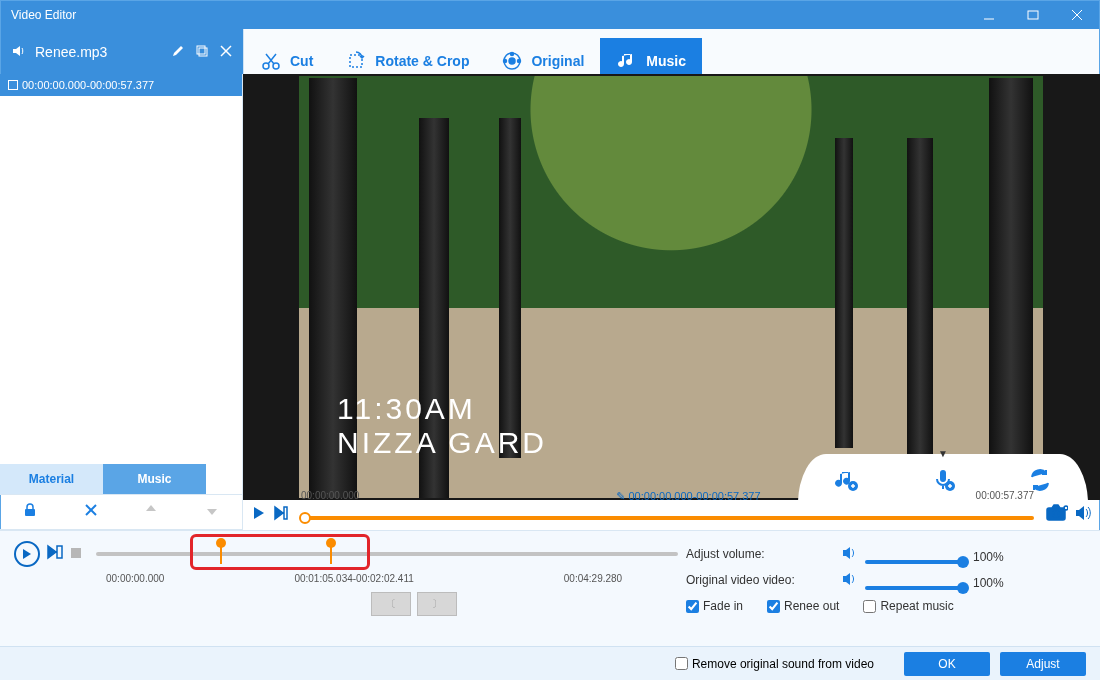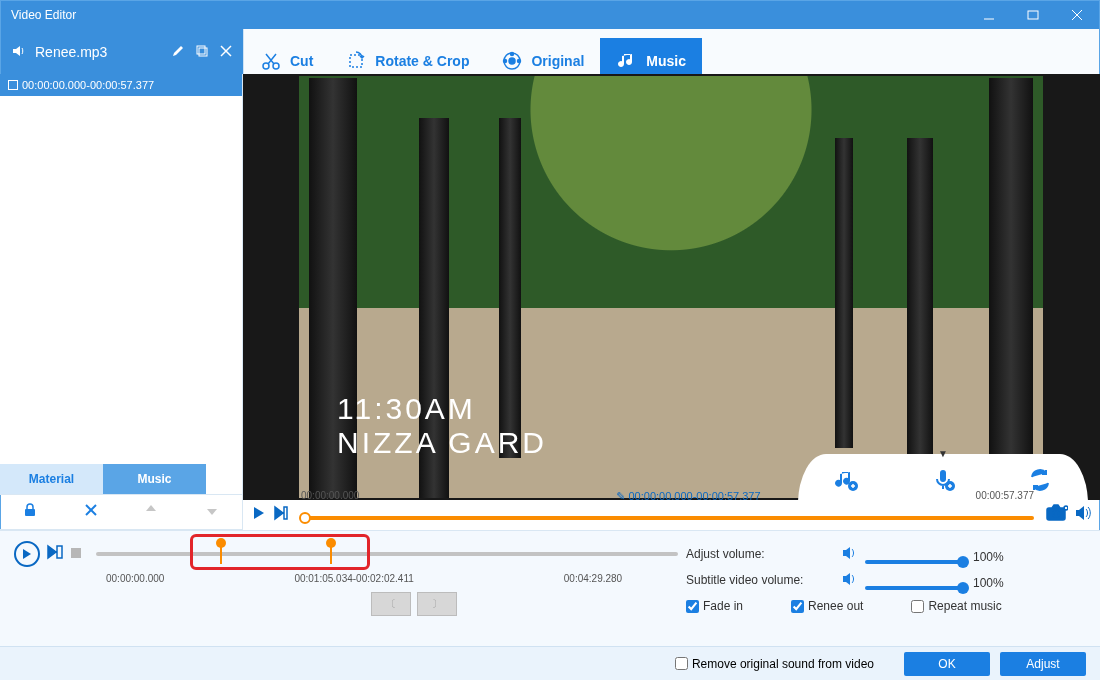"Subtitle video volume:" span.lbl { text: Subtitle video volume -> Original video video }
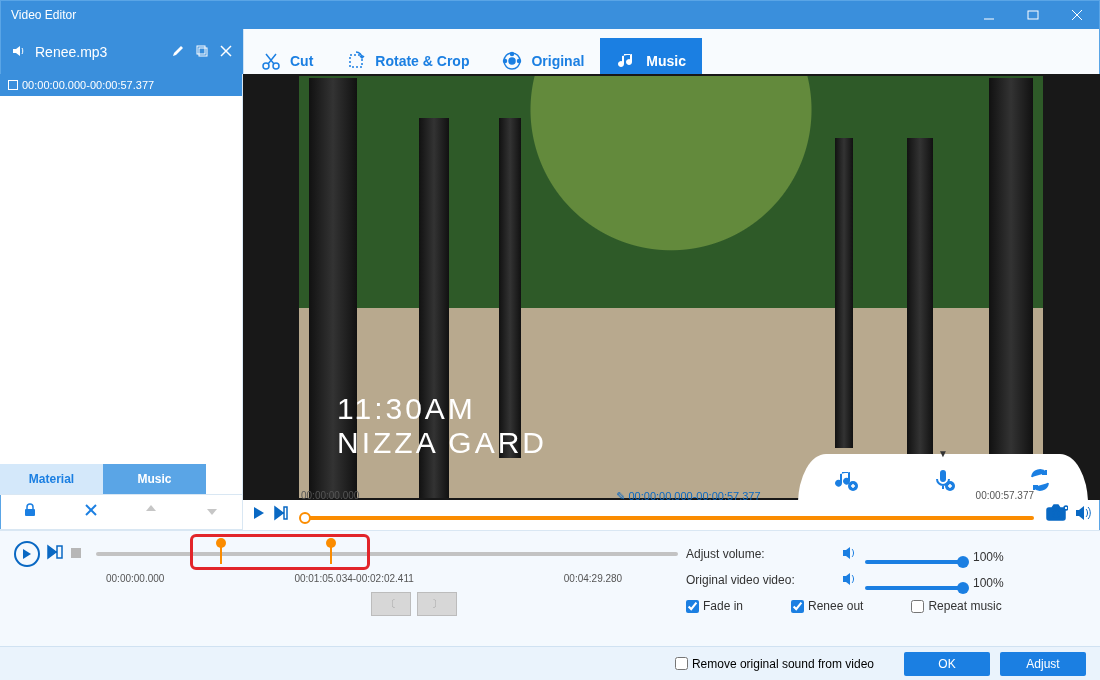"Fade in" div.r { gap: 48px -> 24px }
